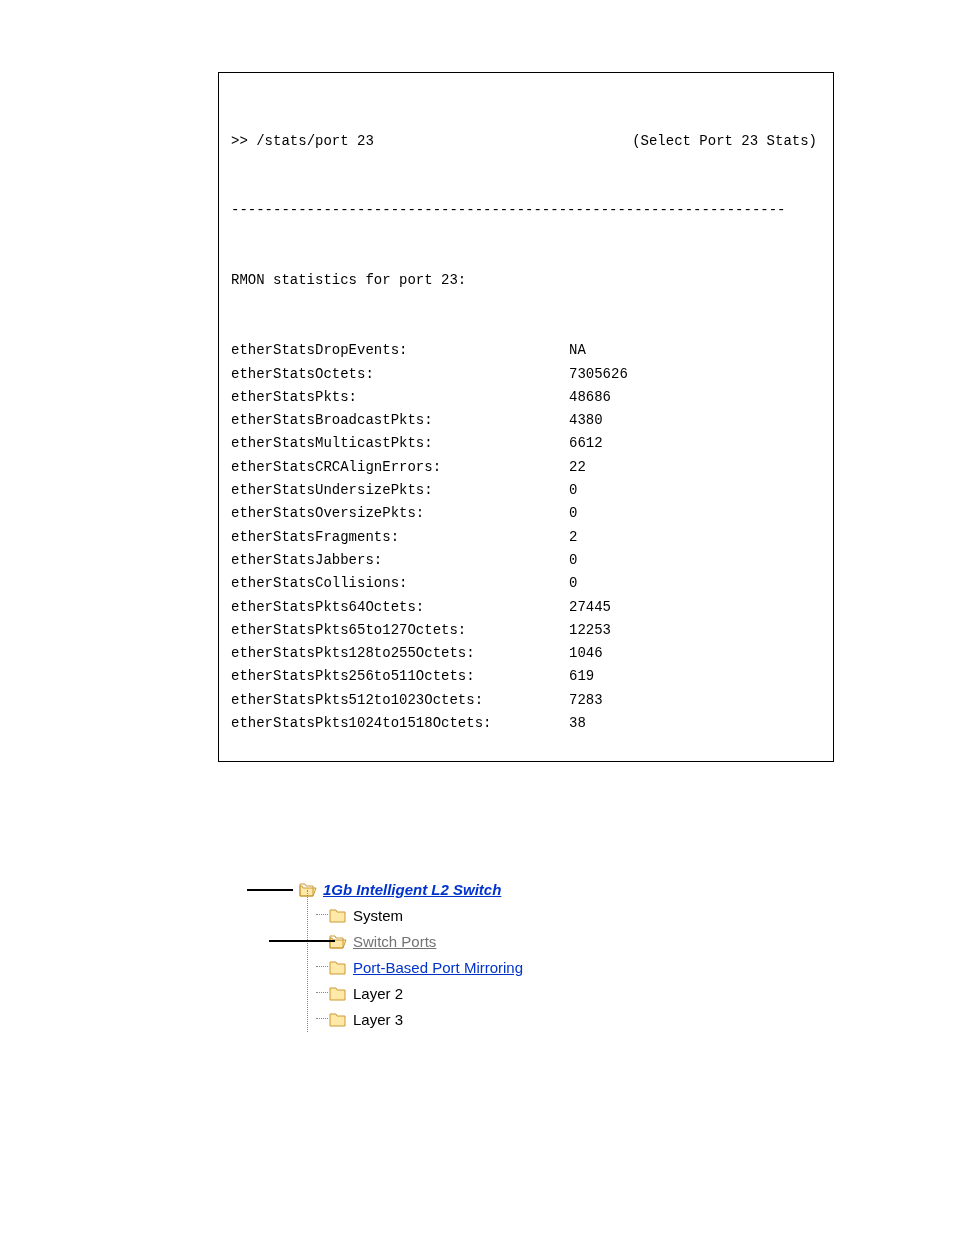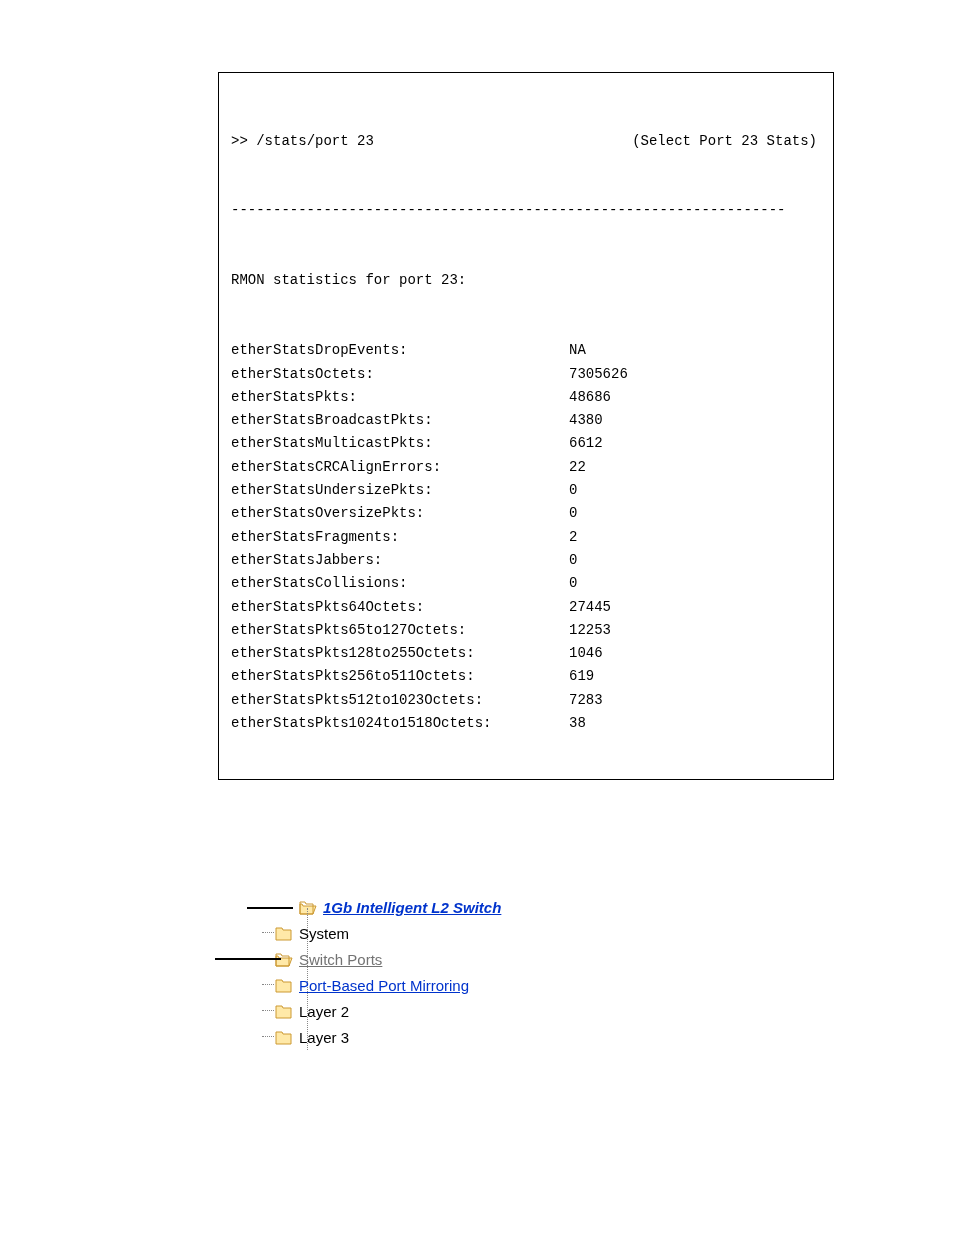">> /stats/port 23" .terminal-box { padding: 10px 16px 20px 12px -> 10px 16px 2px 12px }
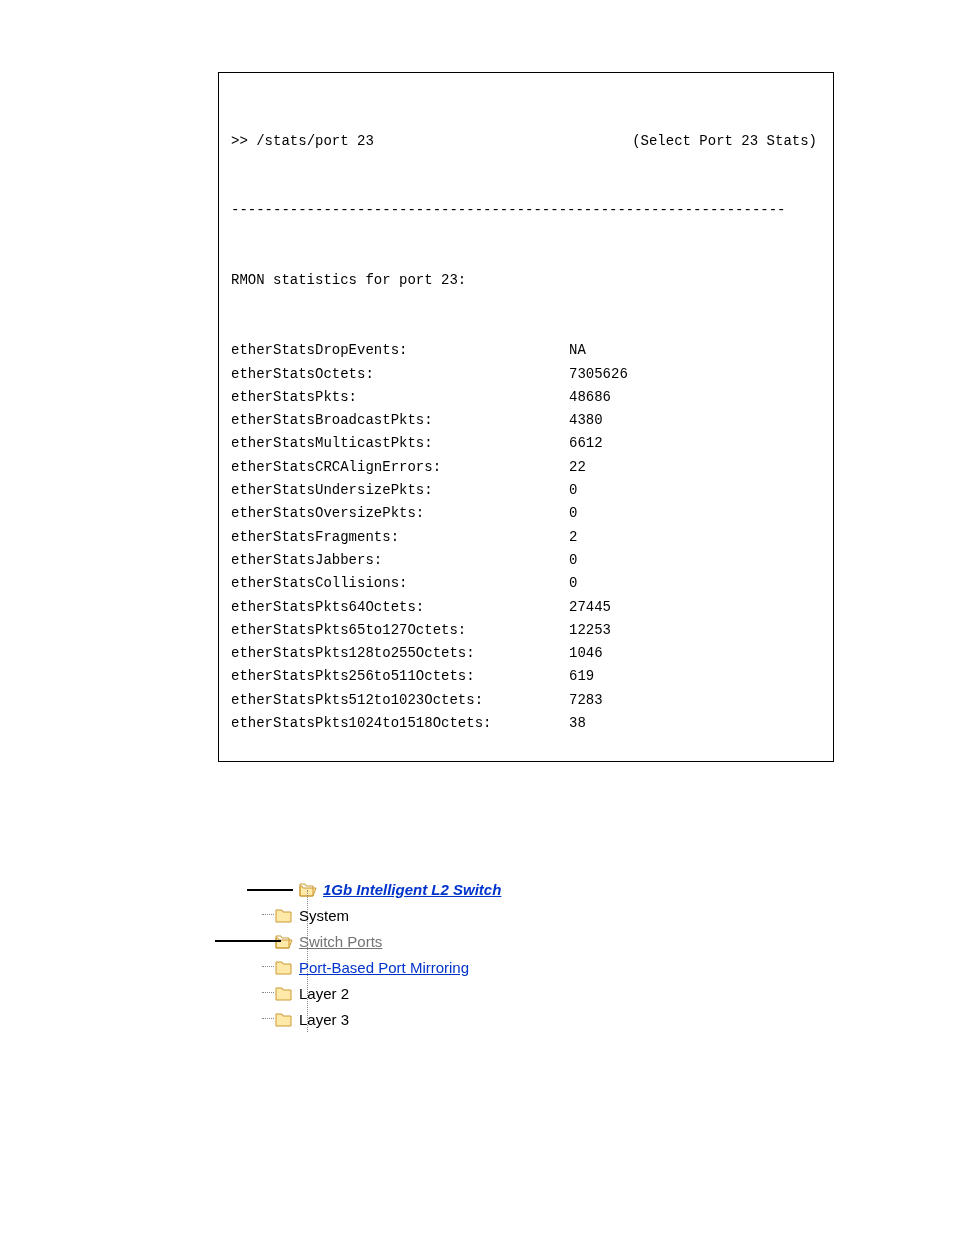"System" .tree-child { margin-left: 28px -> 82px }
